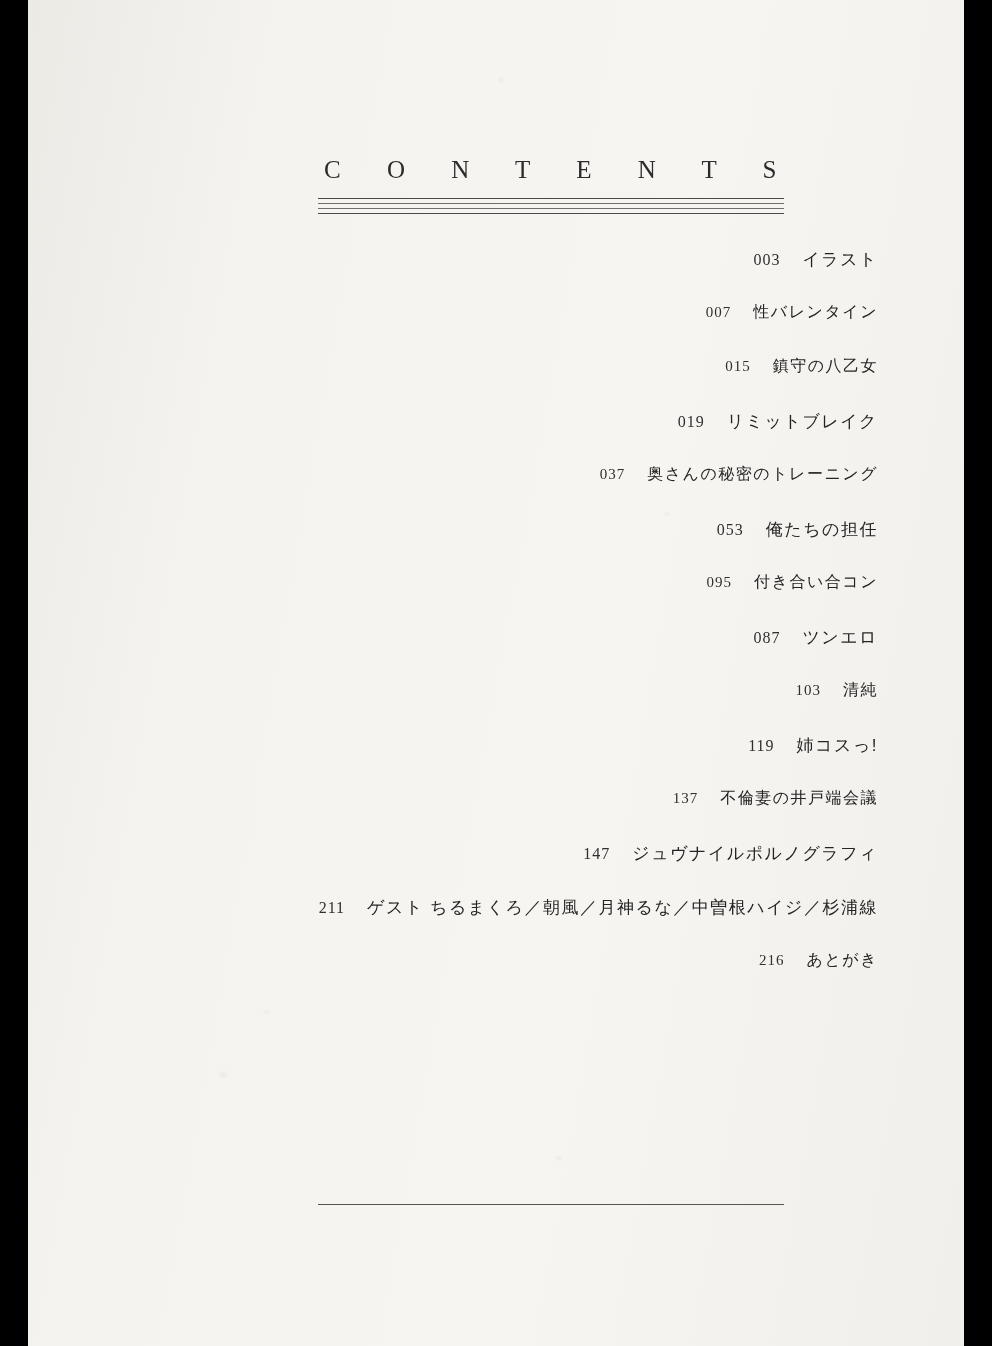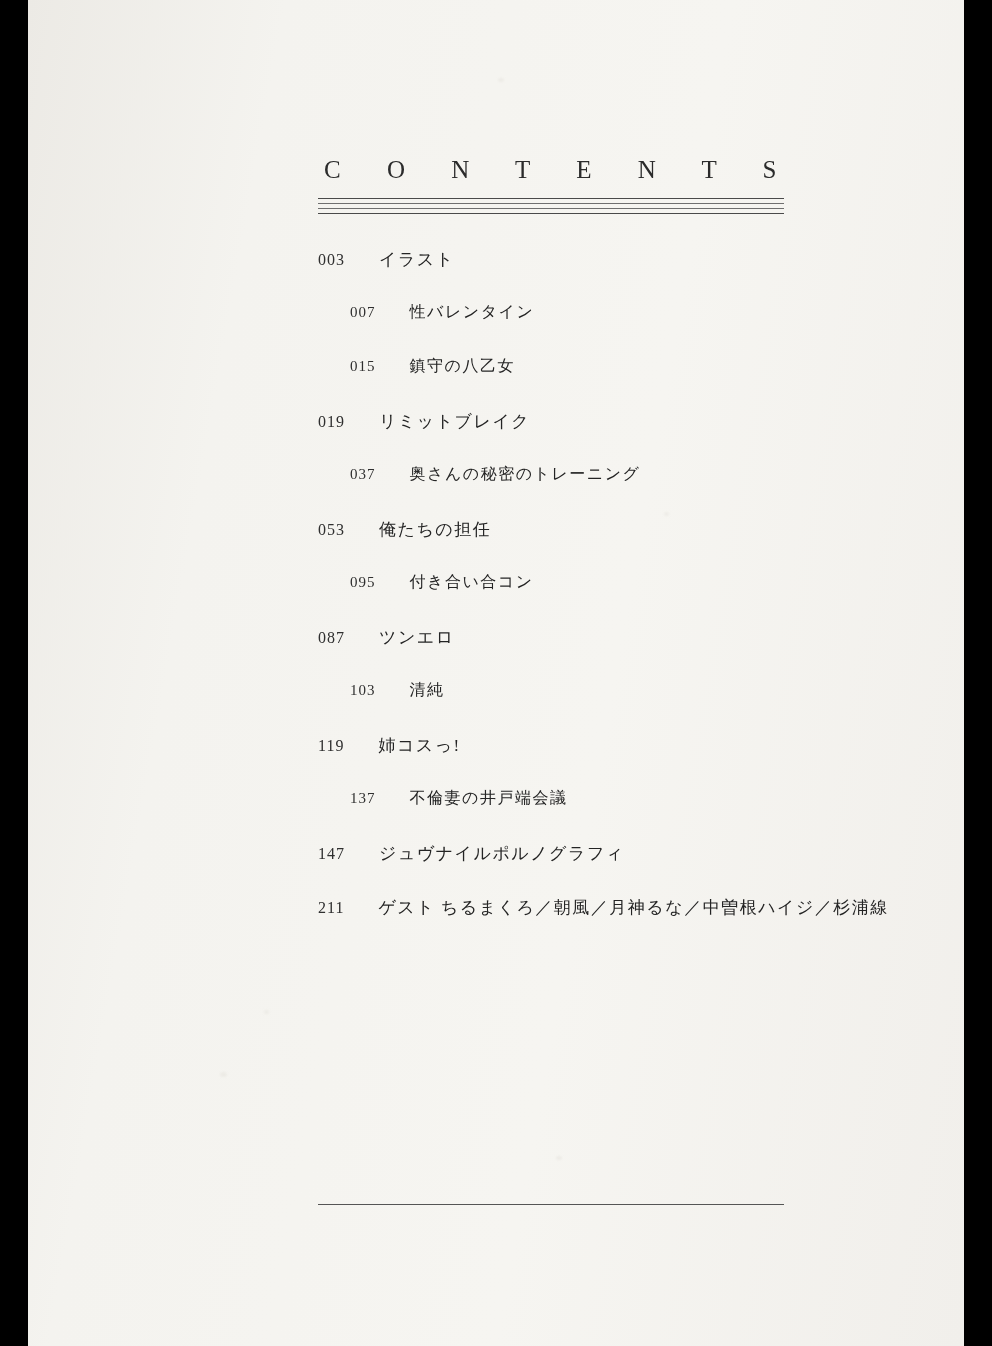"003" .toc-row { justify-content: none -> flex-end }
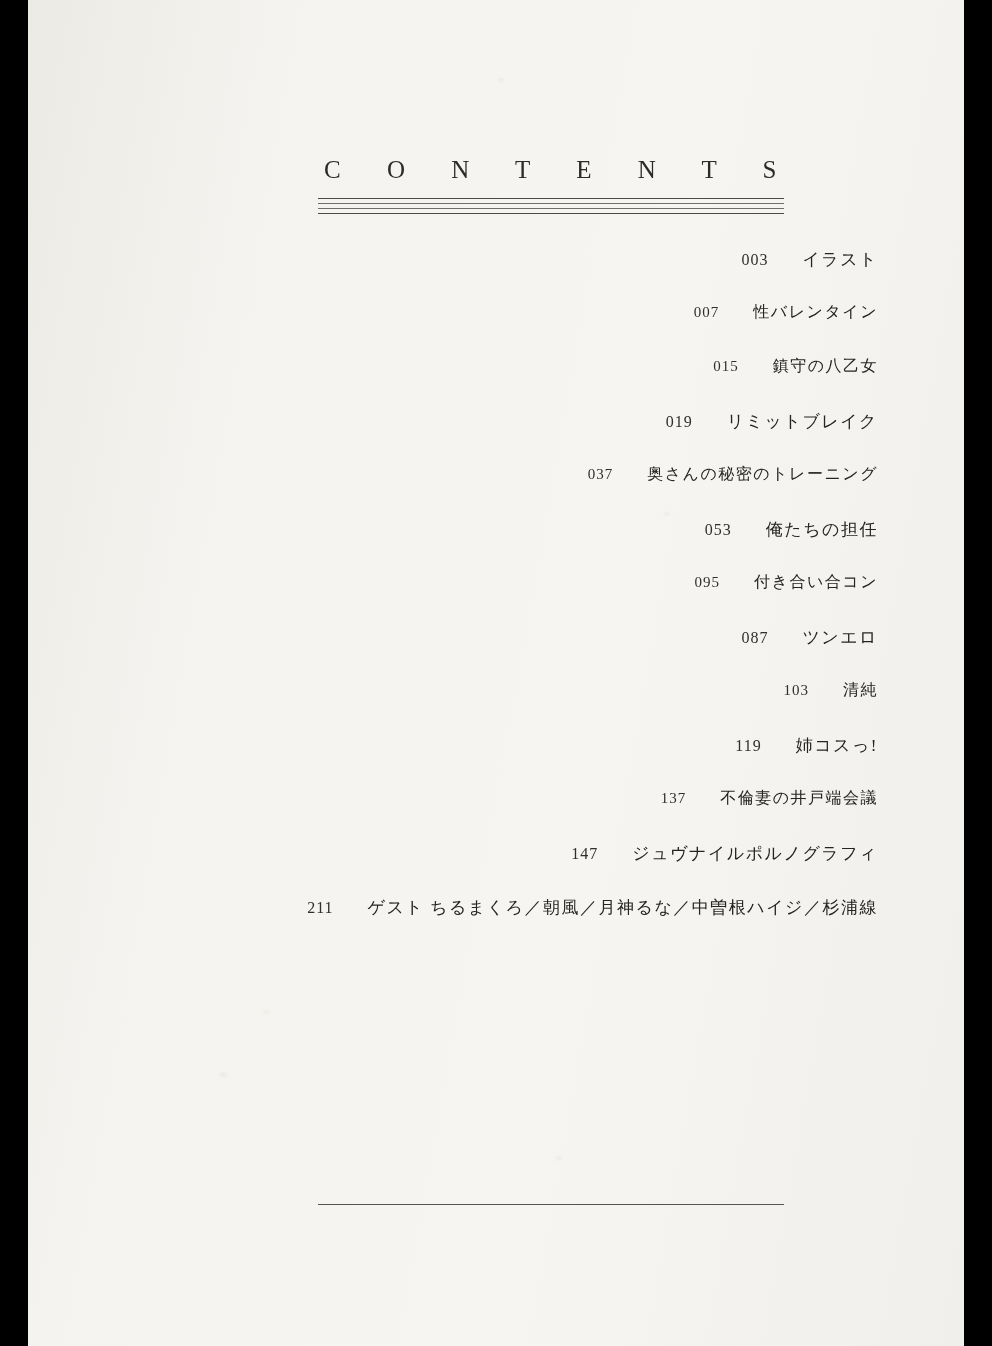"イラスト" .toc-row .label { font-family: Liberation Serif, serif -> Liberation Sans, sans-serif; margin-left: 34px -> 22px }
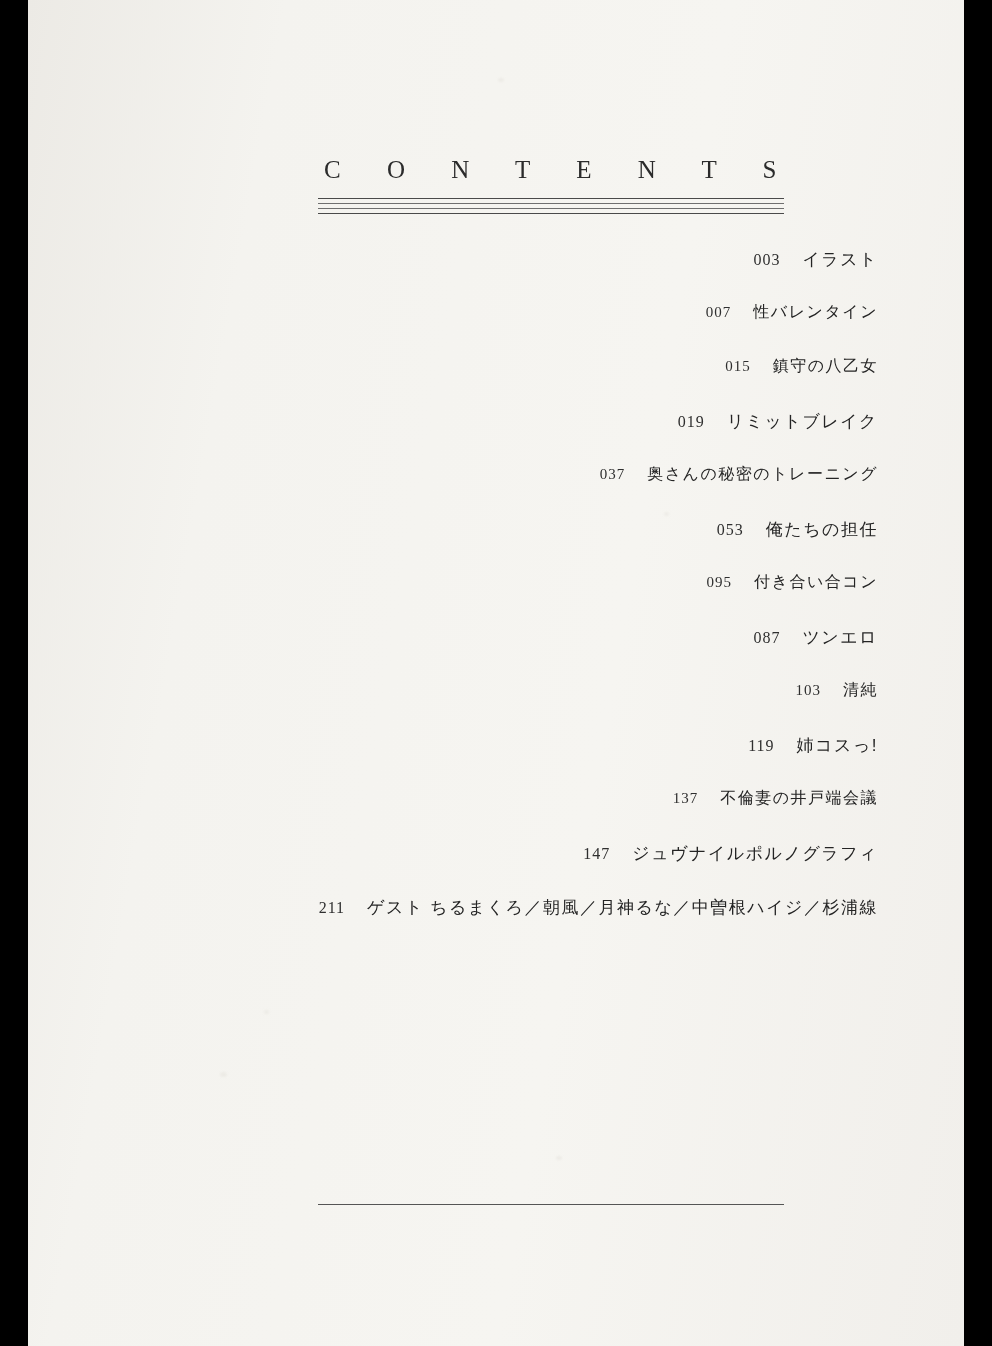"216" div.toc-row { html: none -> <div> <span>216</span> <span>あとがき</span> </div> }
